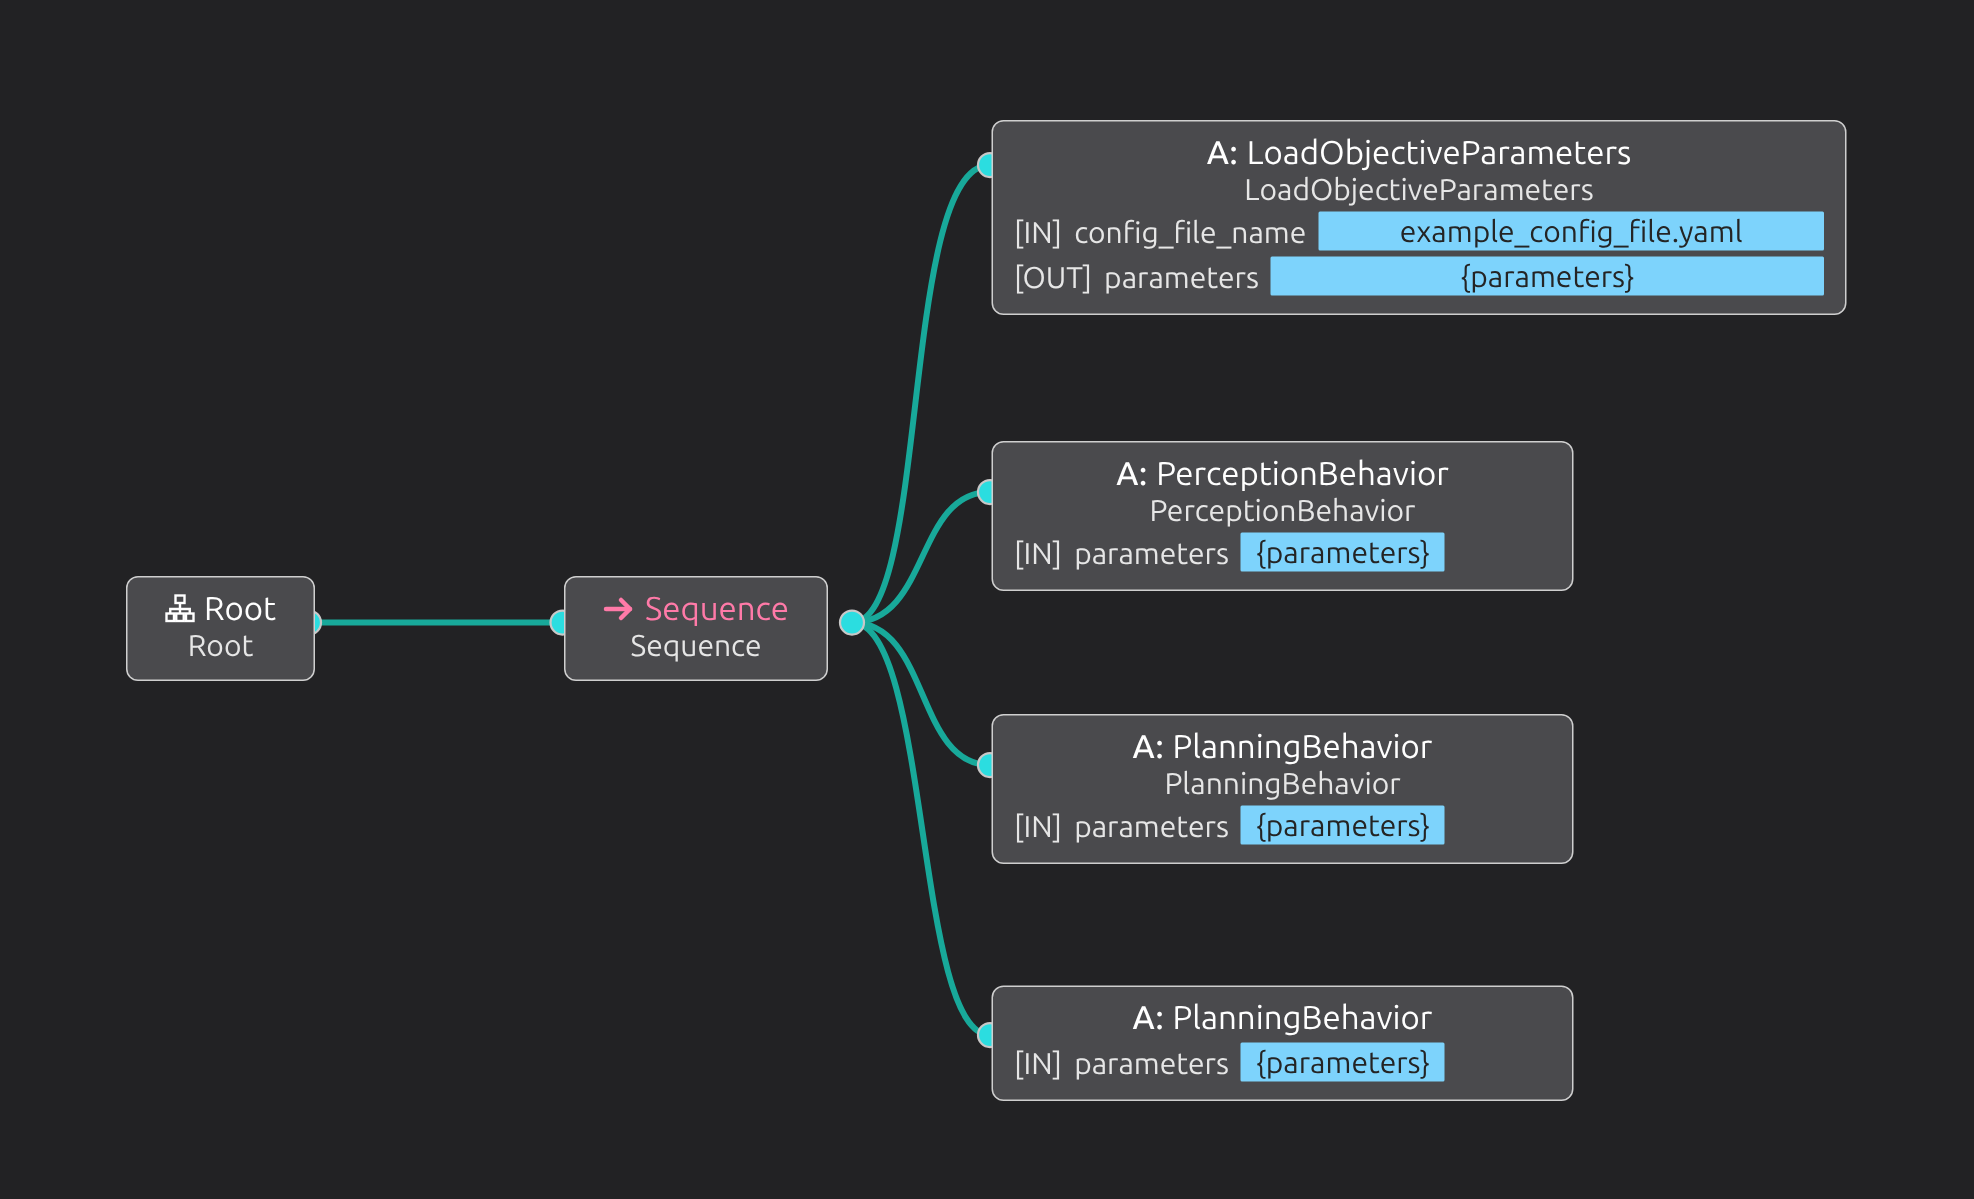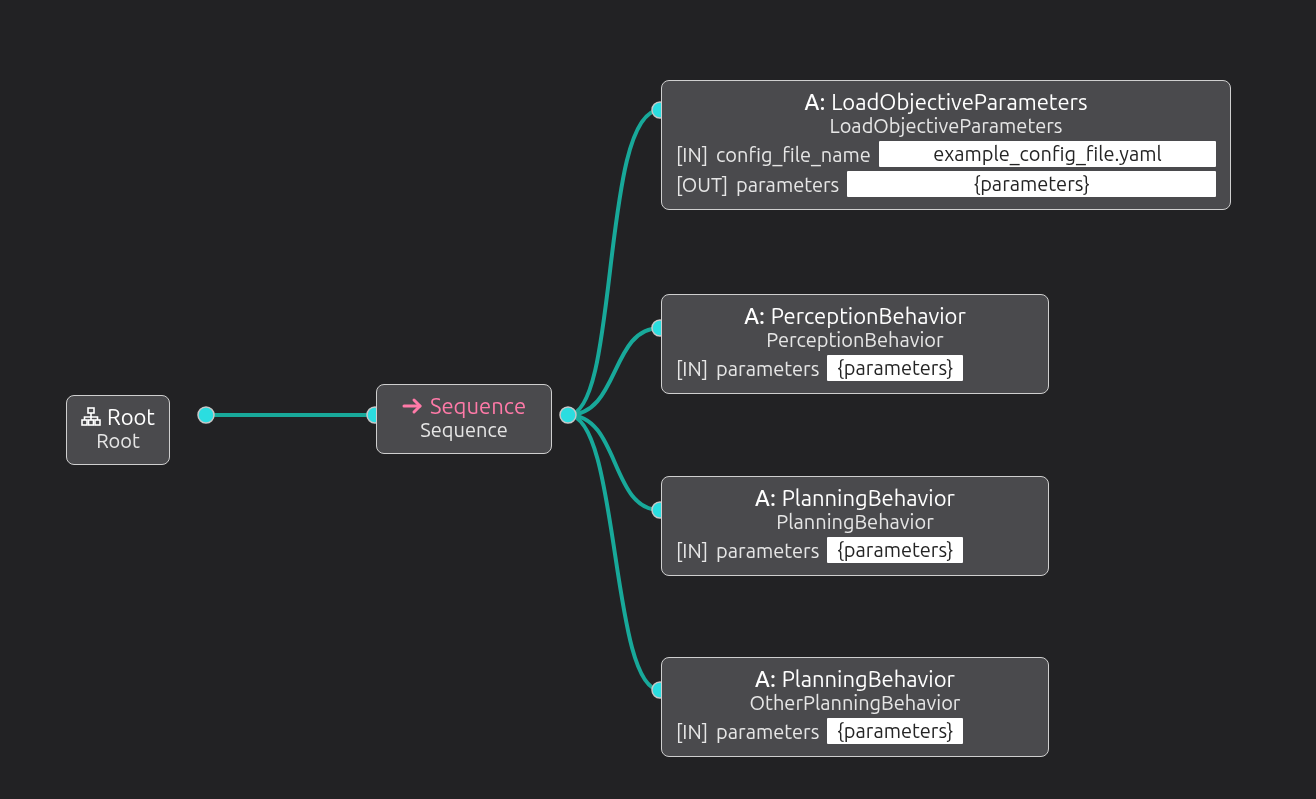"example_config_file.yaml" .row-val { background: #ffffff -> #7dd3fc }
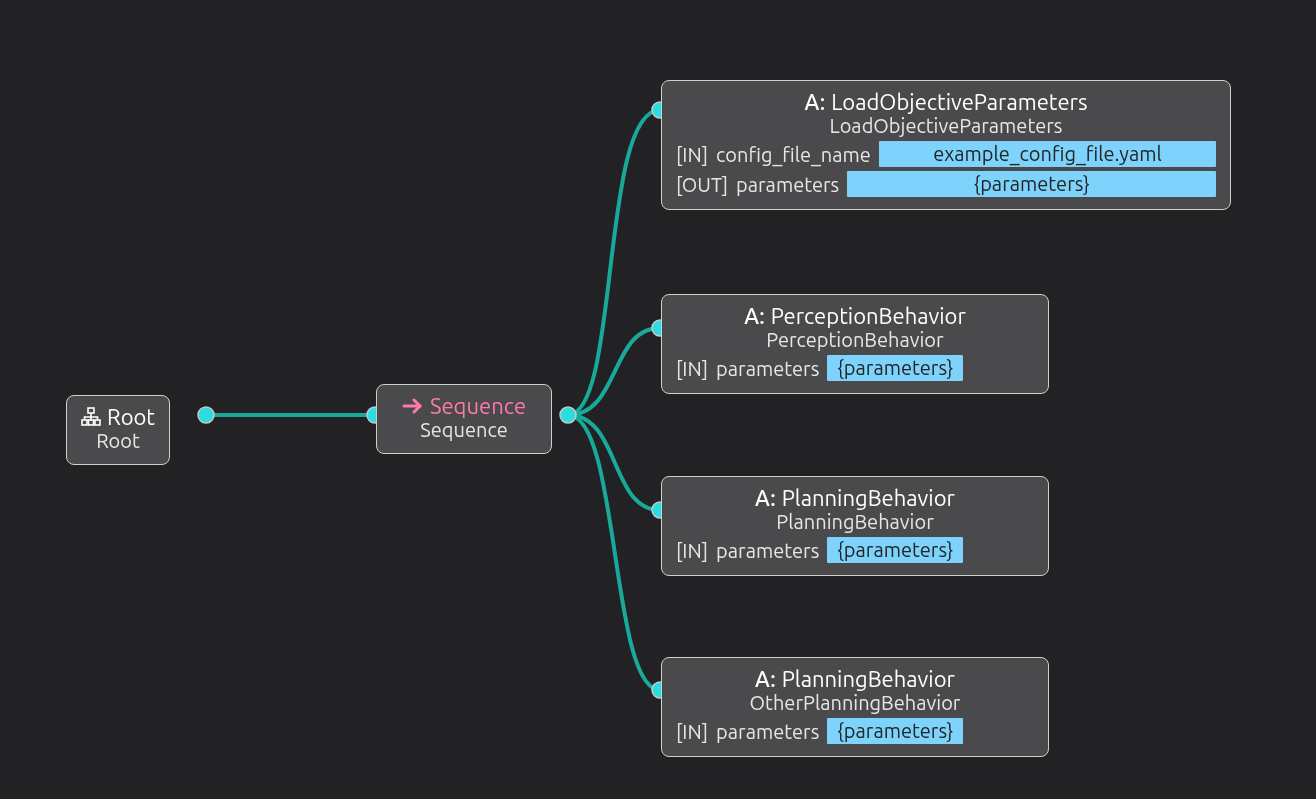"Root" div.node { left: 66px -> 84px; margin-top: 11px -> none; width: 104px -> 126px }
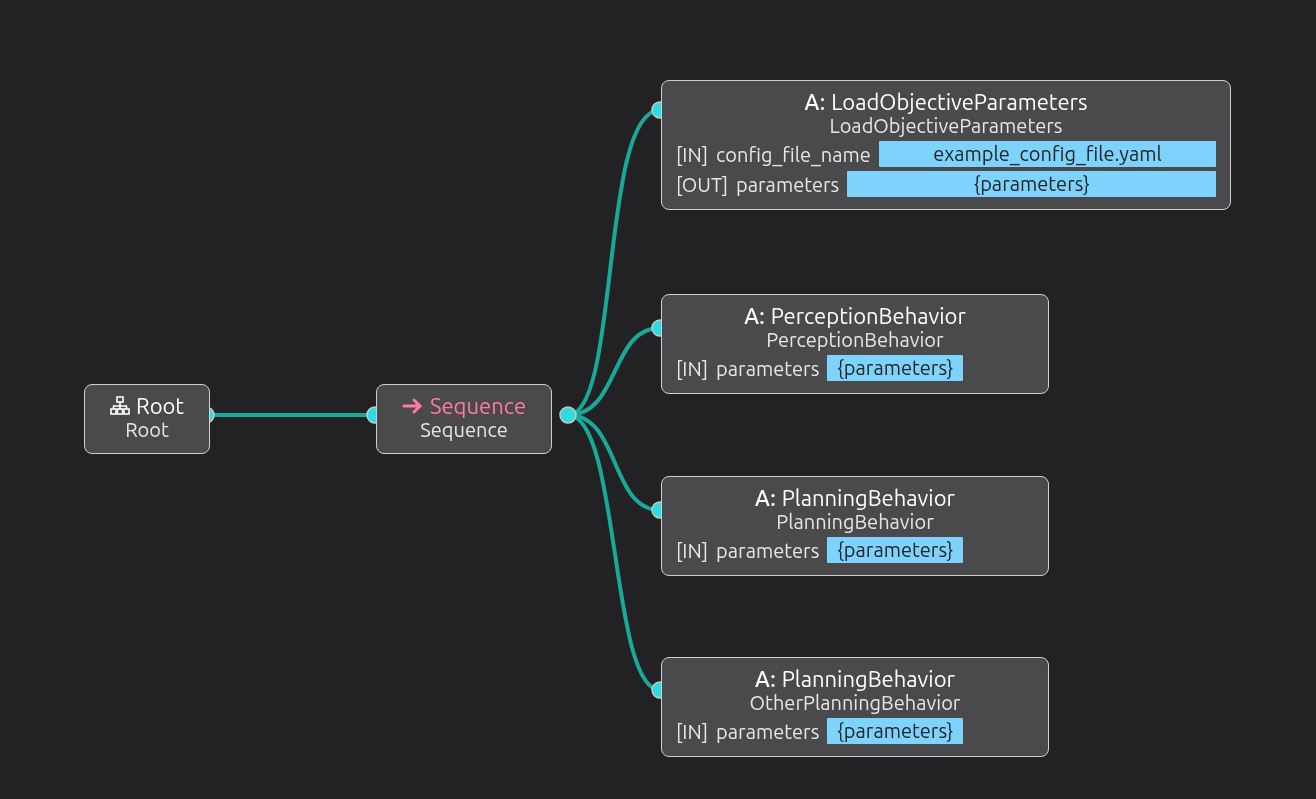"OtherPlanningBehavior" div.node-sub { html: <div>OtherPlanningBehavior</div> -> none }
